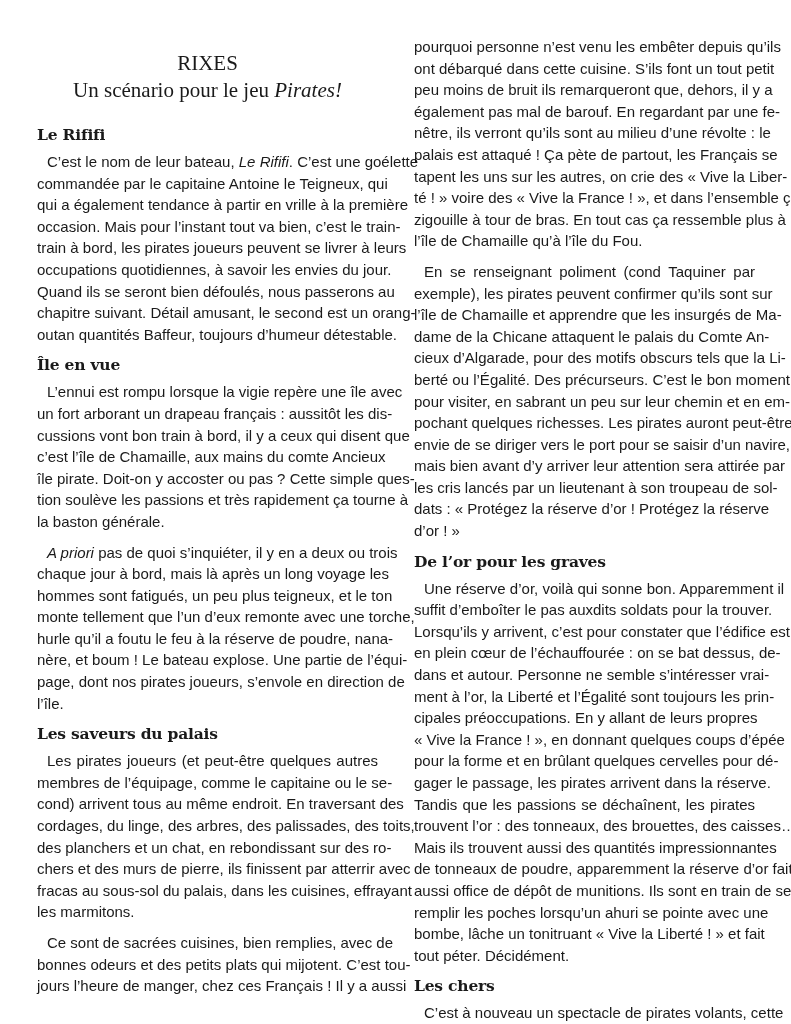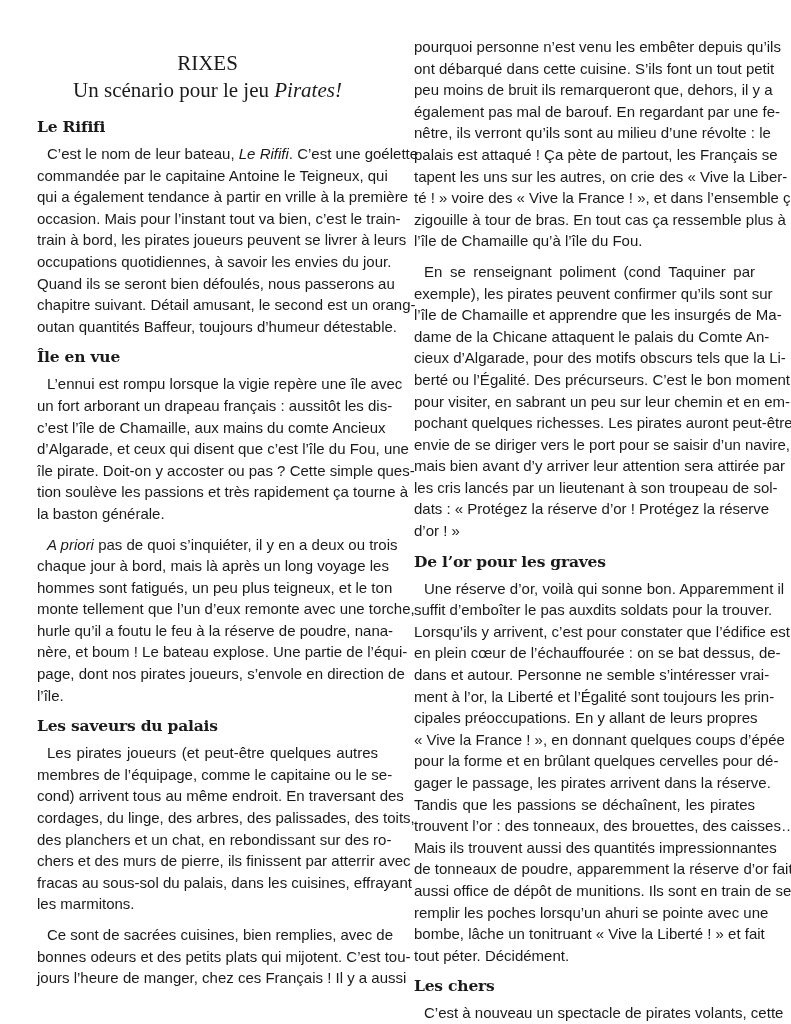"RIXES" .title-block { margin: 0 0 12px 0 -> 0 0 20px 0 }
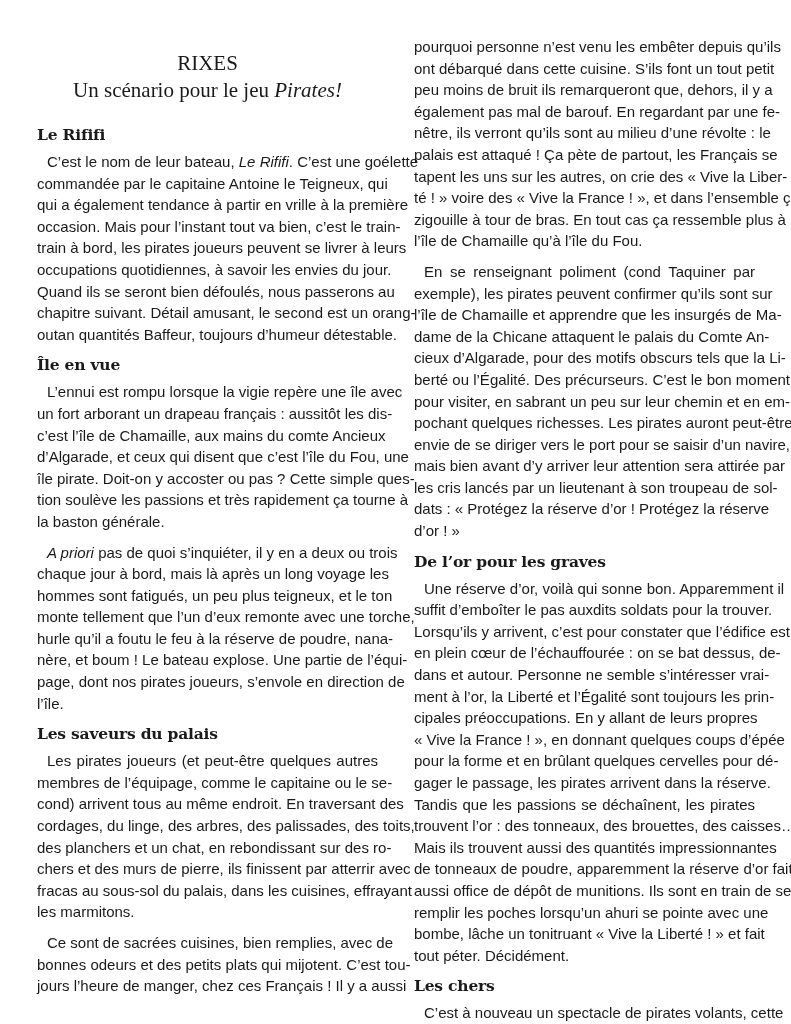"cussions vont bon train à" span.line { html: none -> <span>cussions vont bon train à bord, il y a ceux qui disent que</span> }
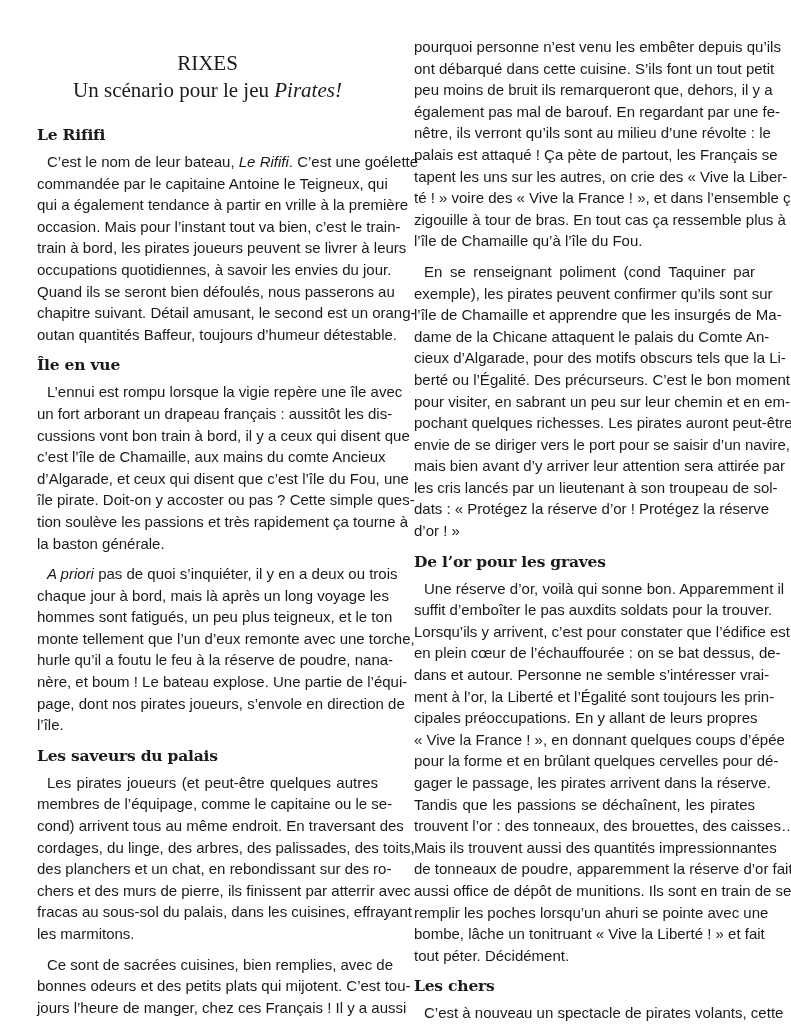"d’Algarade, et ceux qui disent" span.line { html: <span>d’Algarade, et ceux qui disent que c’est l’île du Fou, une</span> -> none }
